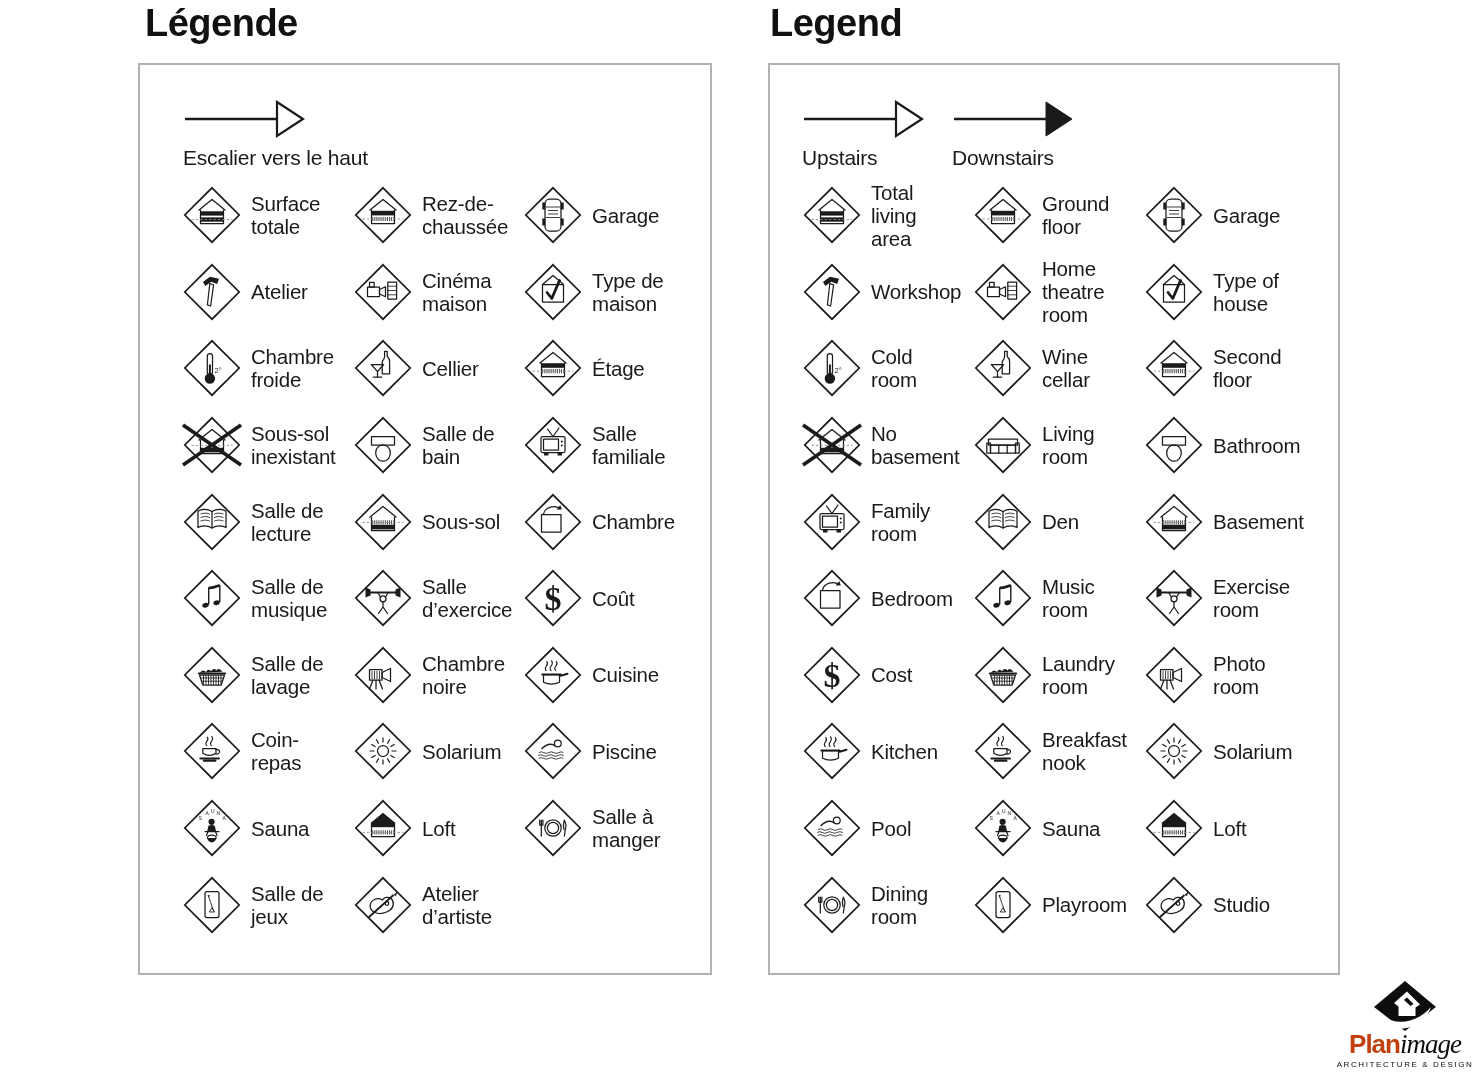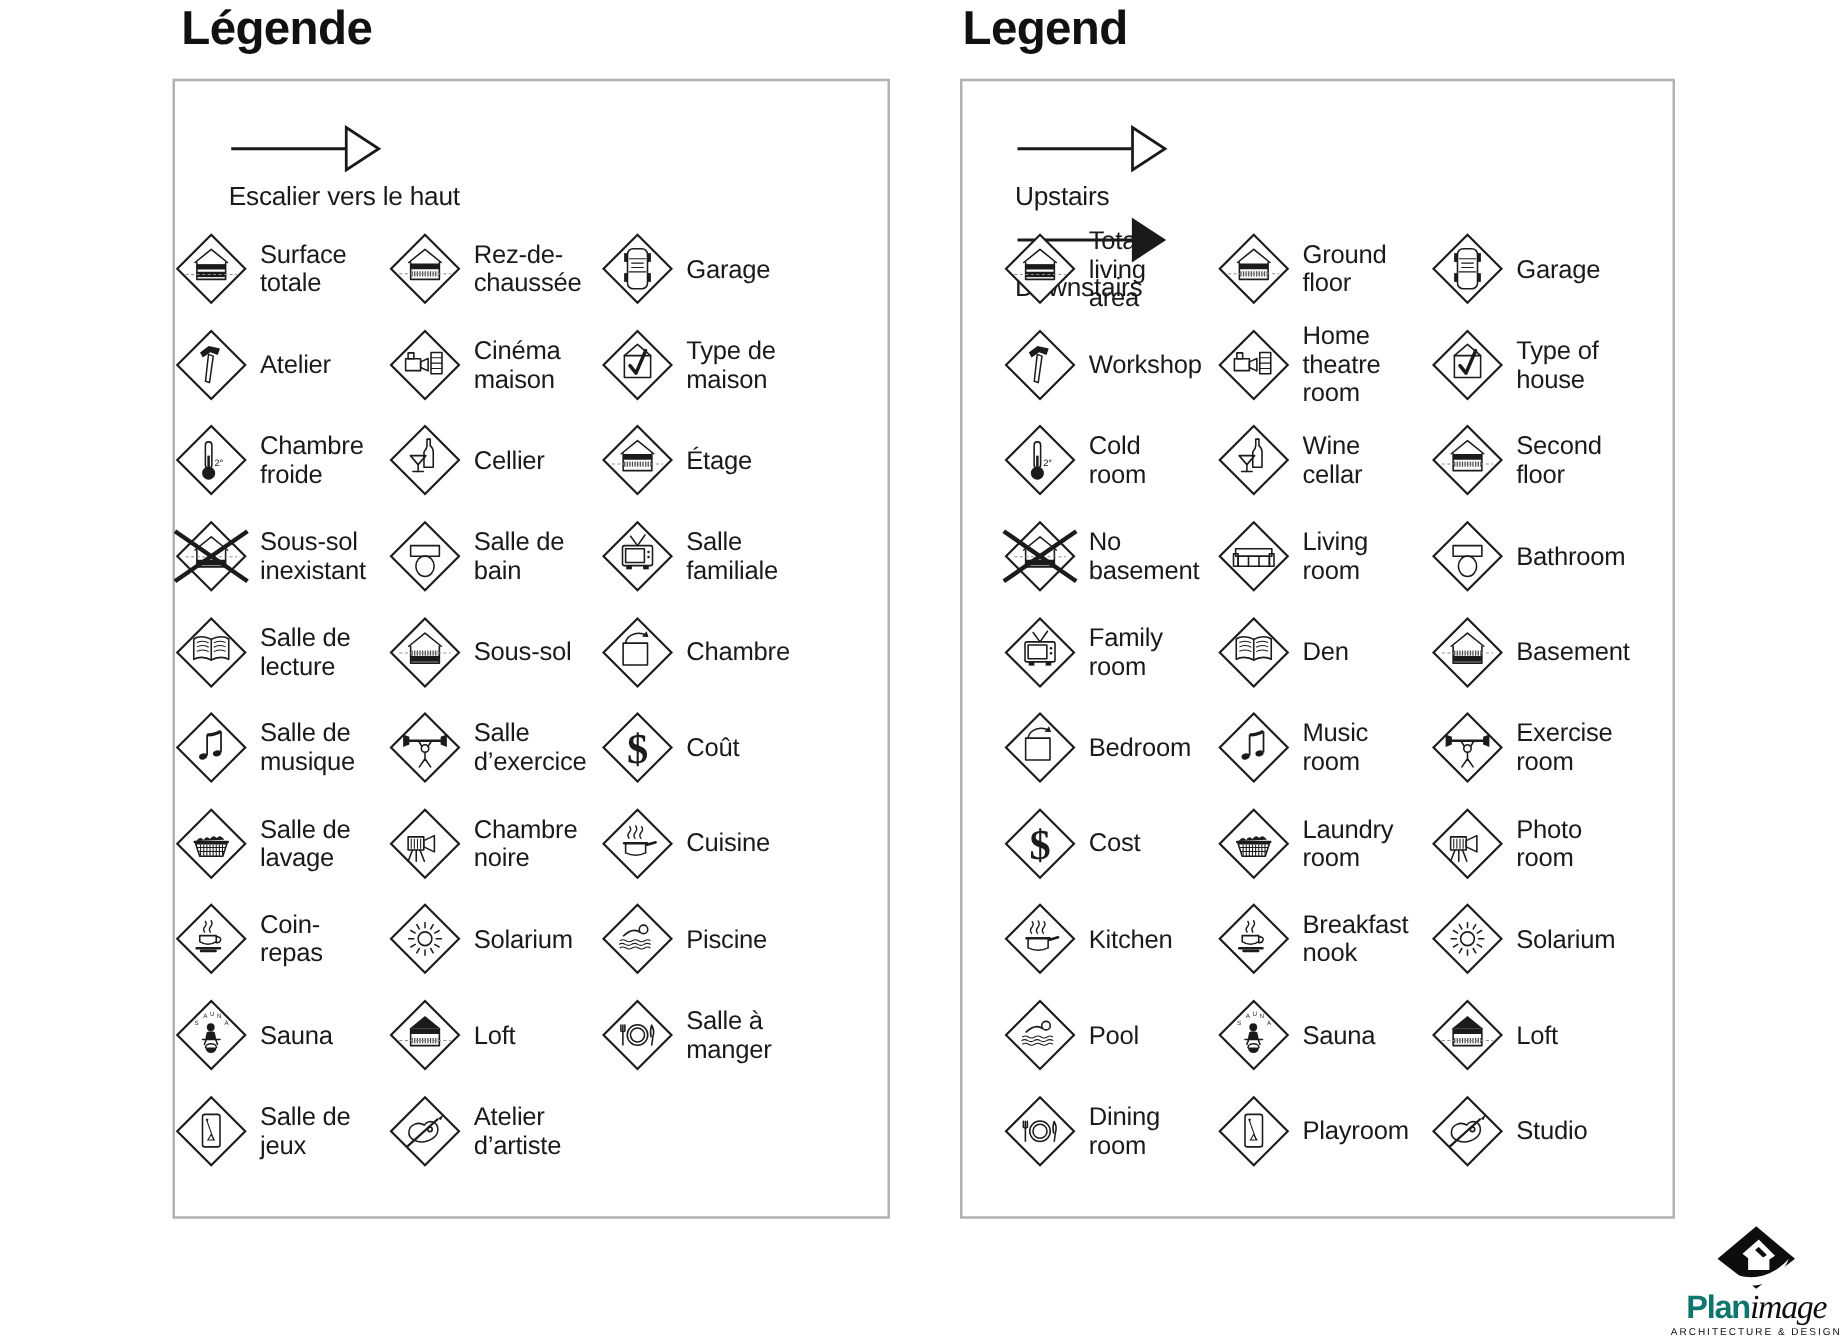"Upstairs" #panel-en .stairs { flex-direction: column -> none; left: 42px -> 32px }
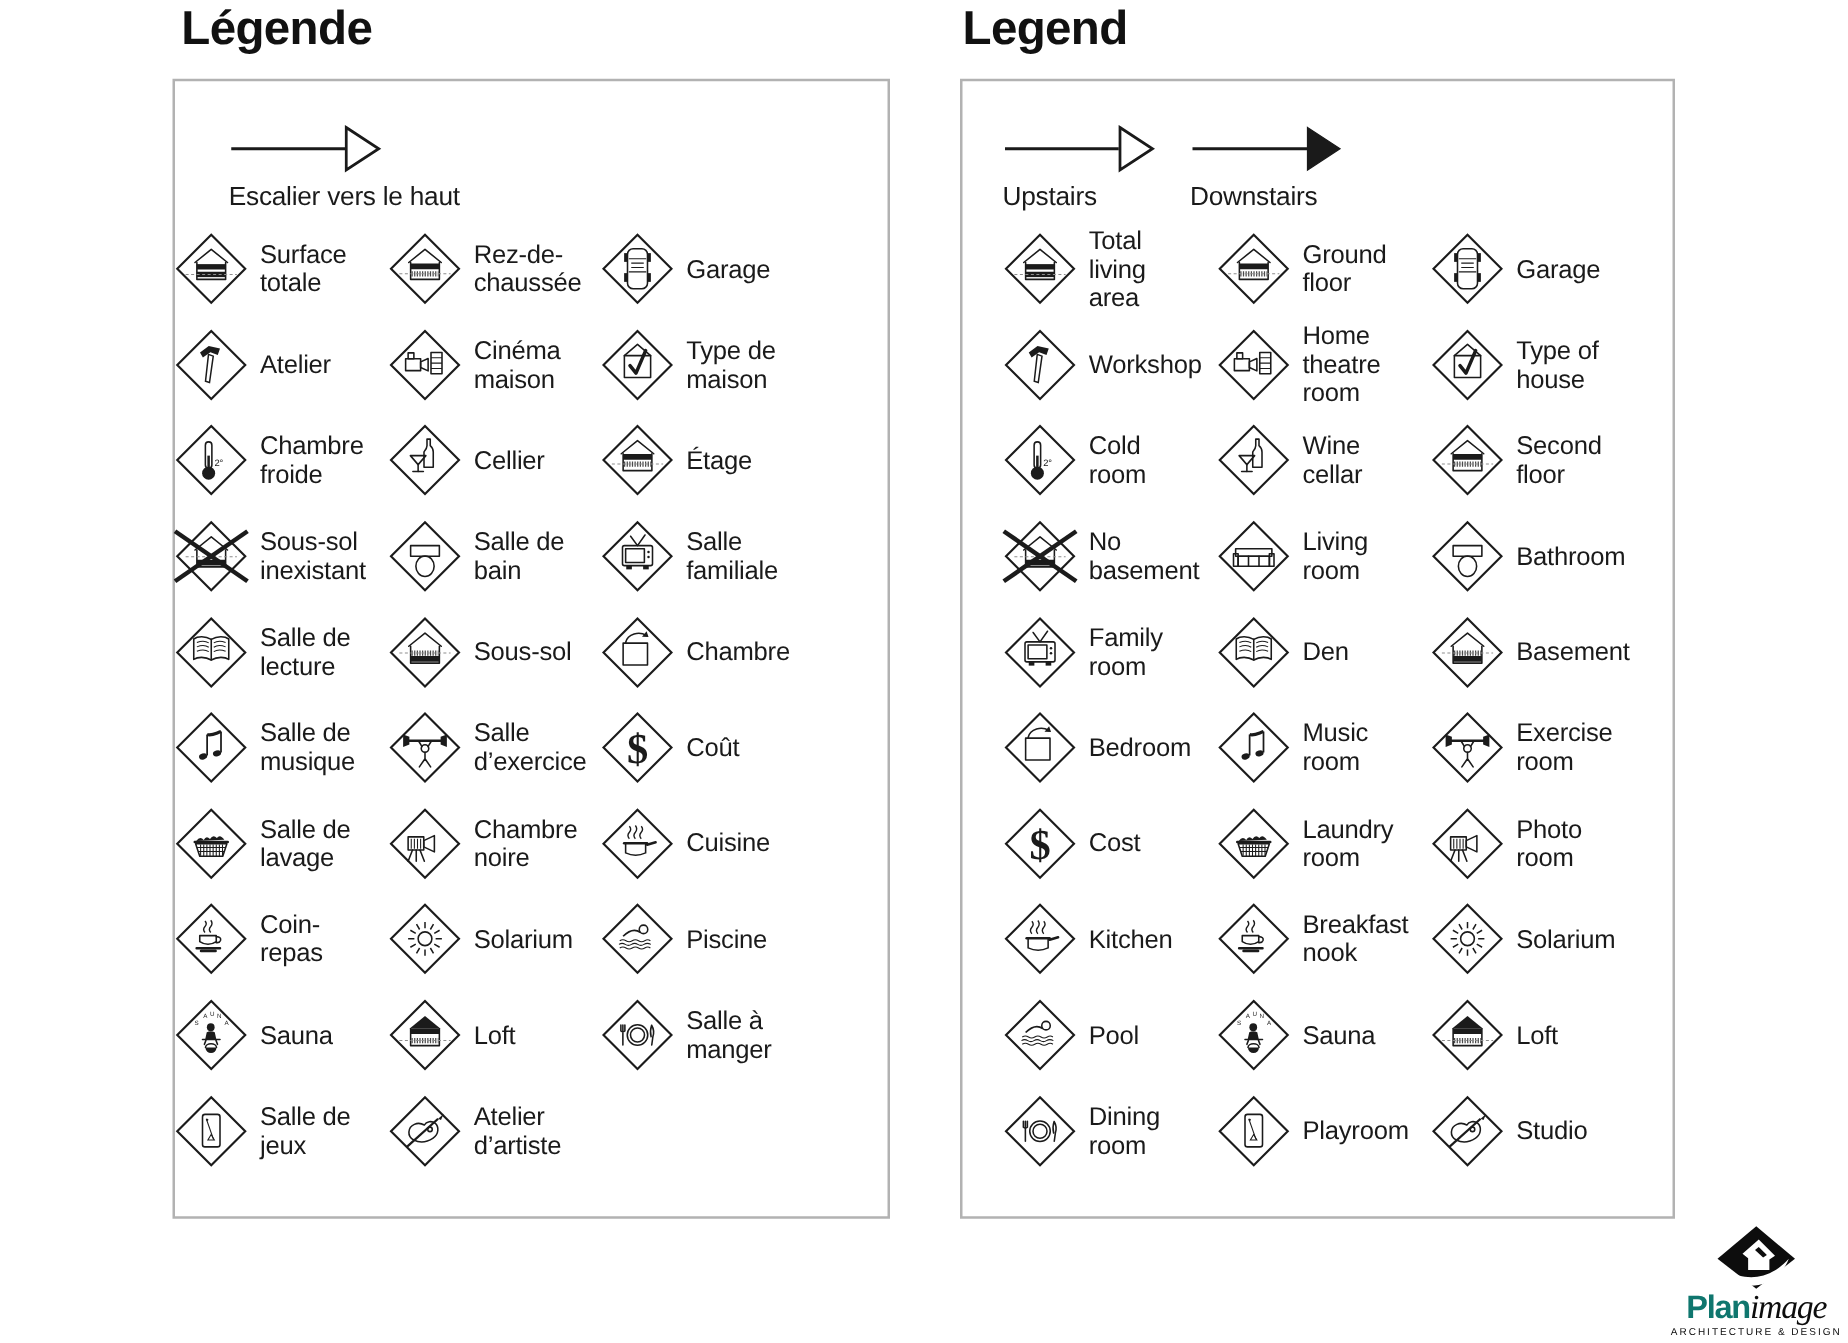"Surface" #panel-fr .grid { padding-left: none -> 43px }
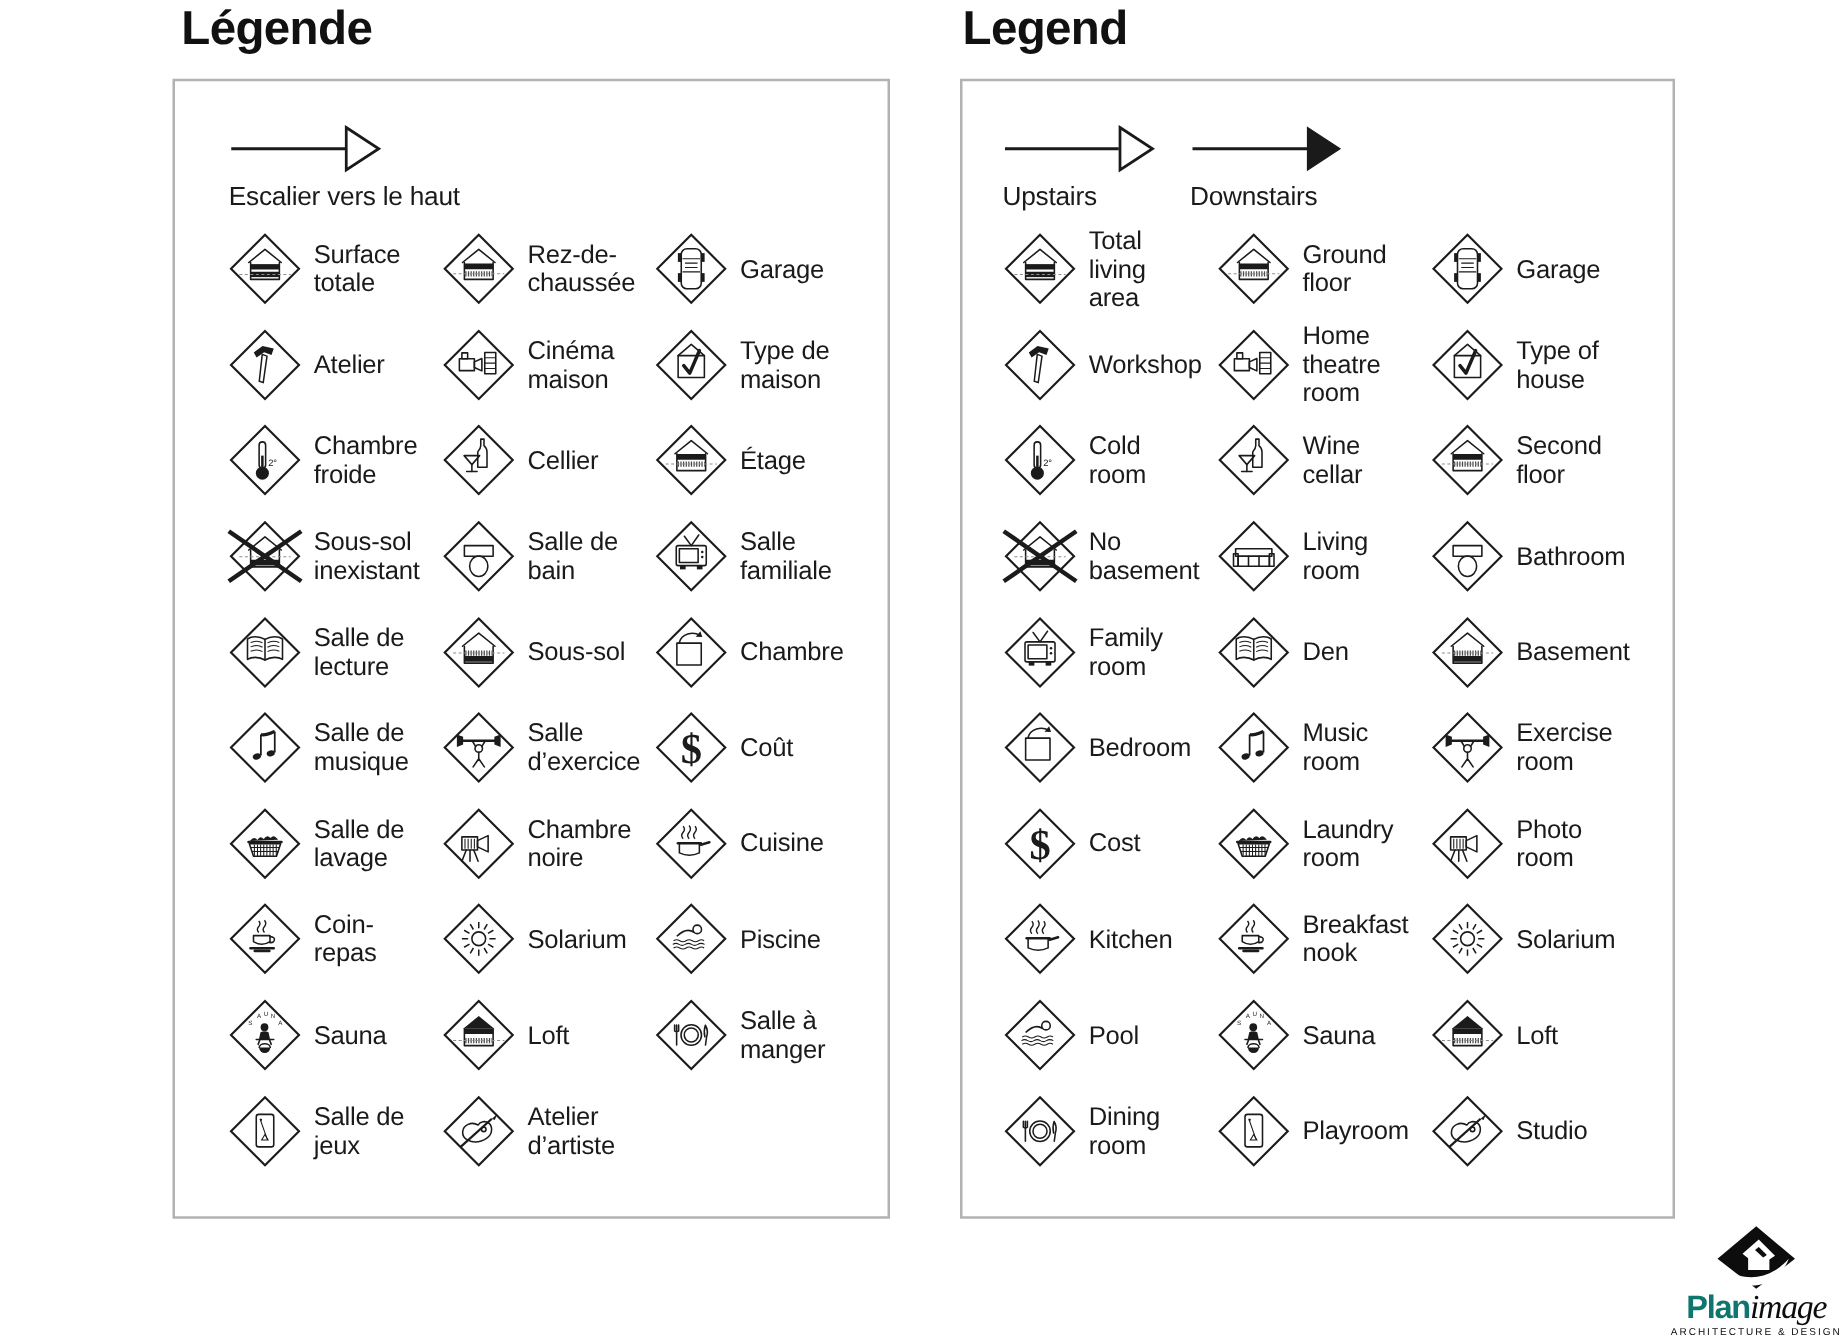"Plan" .logo-plan { color: #0f766e -> #c2410c }
